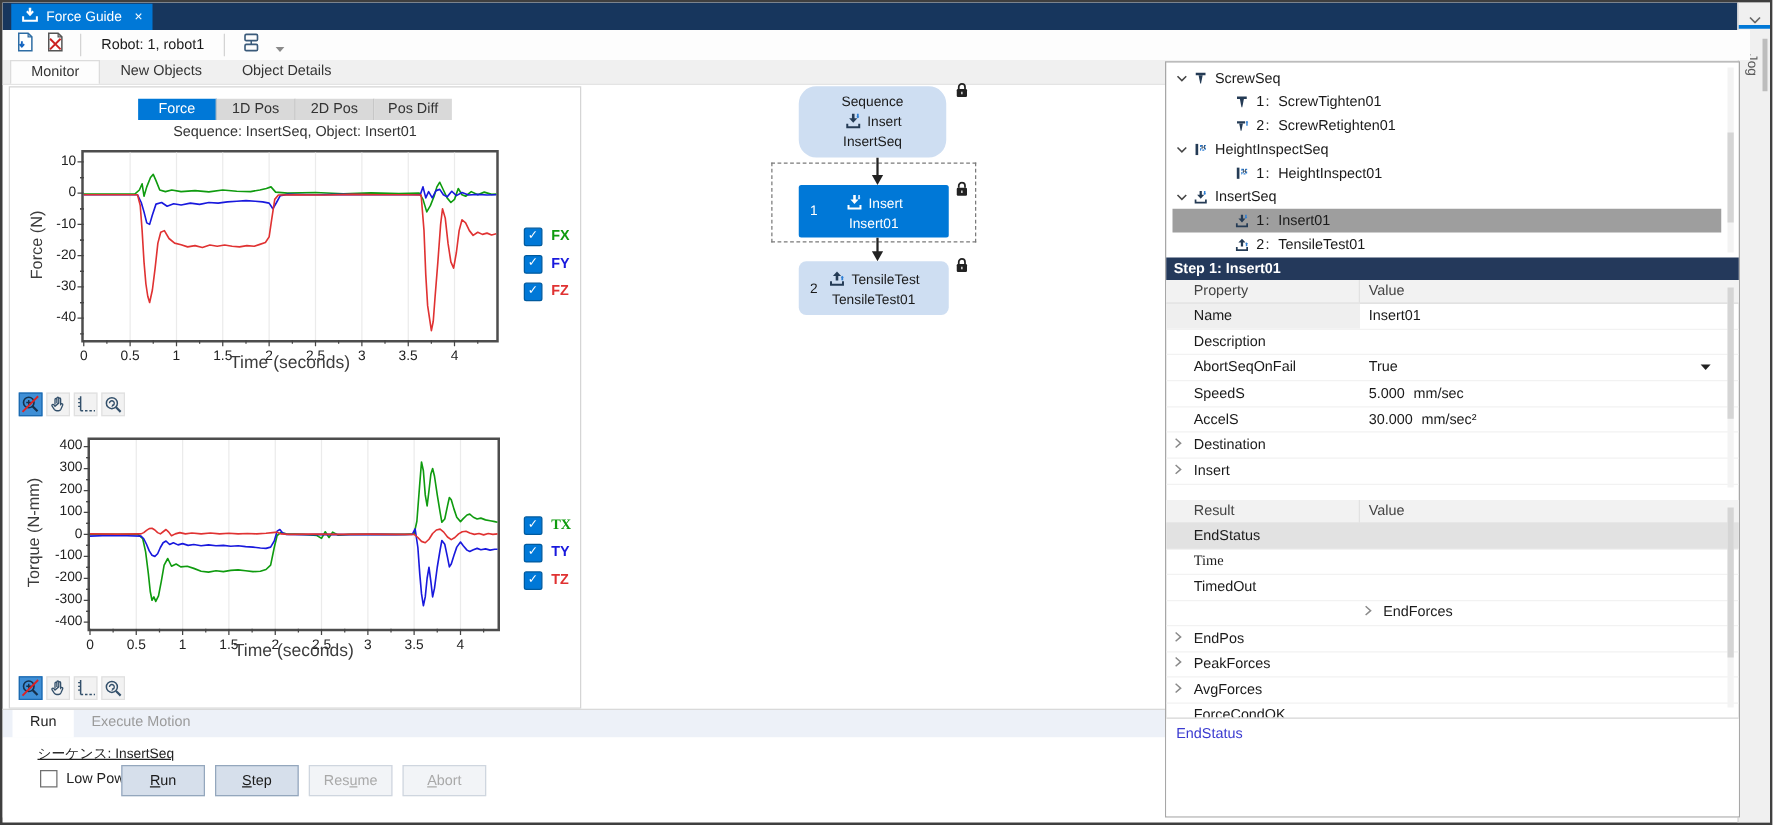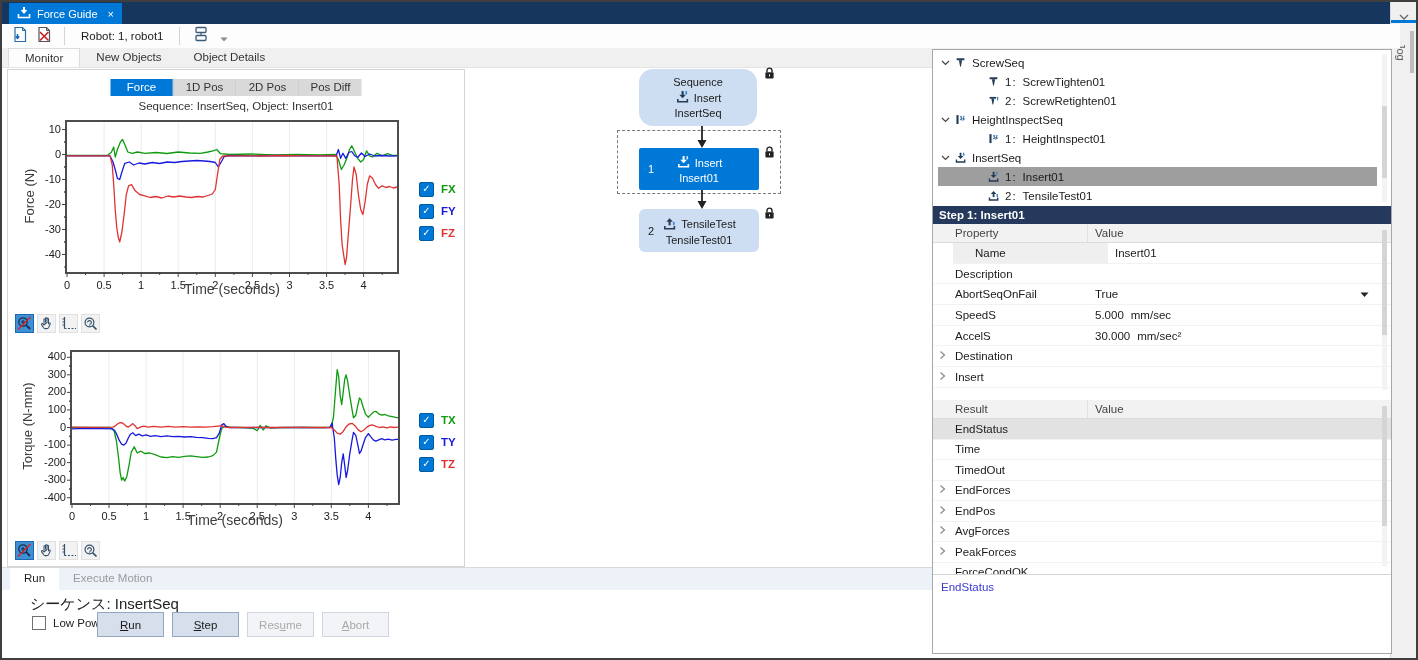"Name" div.grid-row { margin-left: 20px -> none }
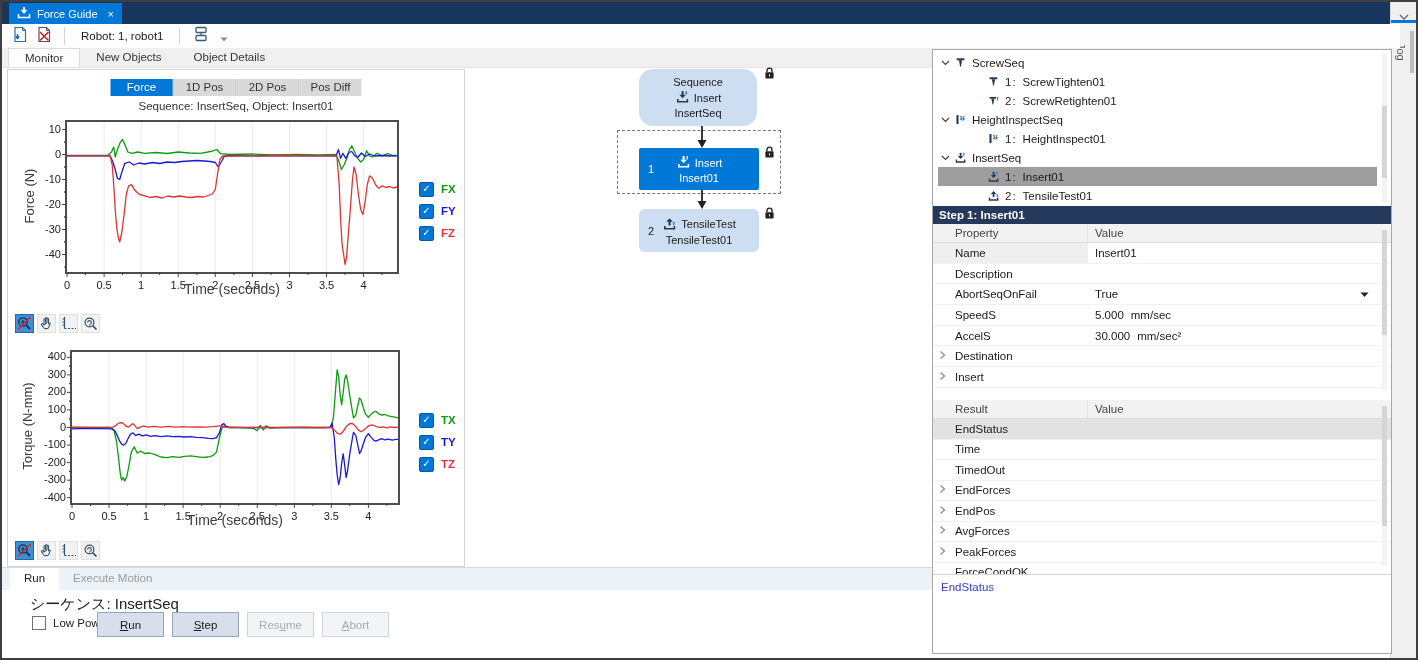"TX" span.legend-label { font-family: none -> Liberation Serif, serif }
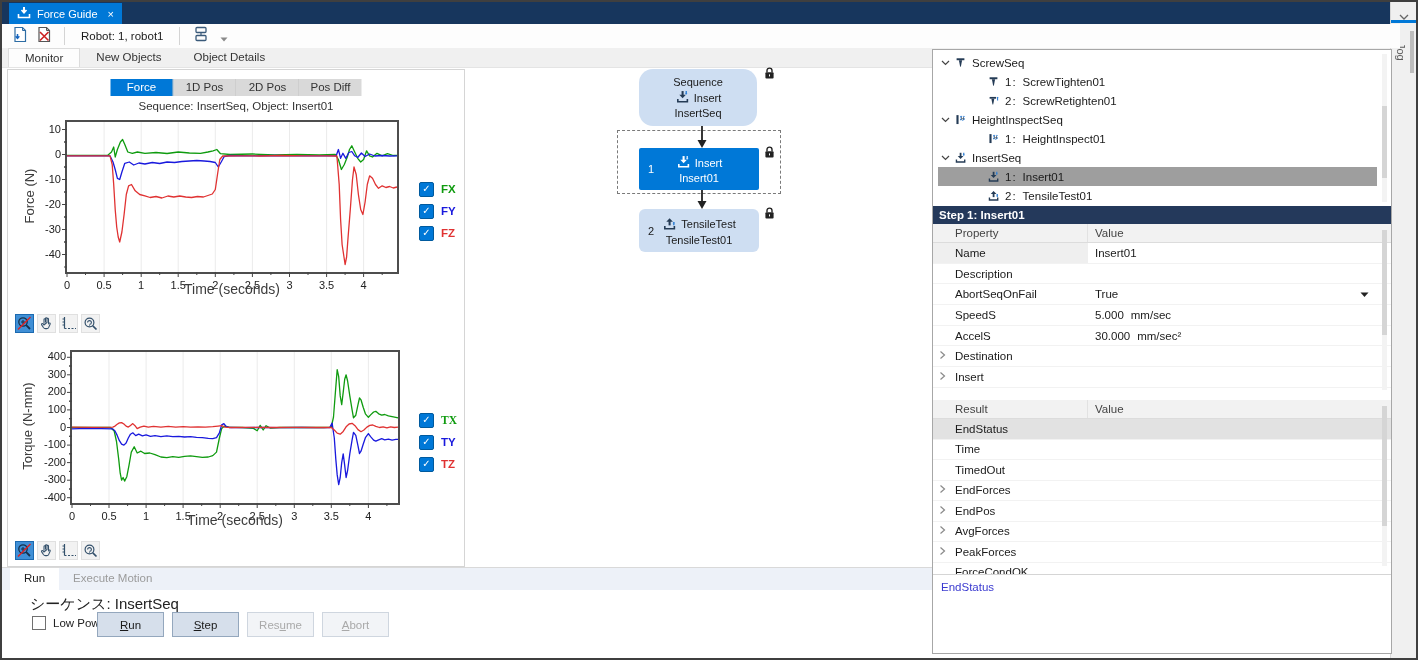"Time" div.grid-row { font-family: none -> Liberation Serif, serif }
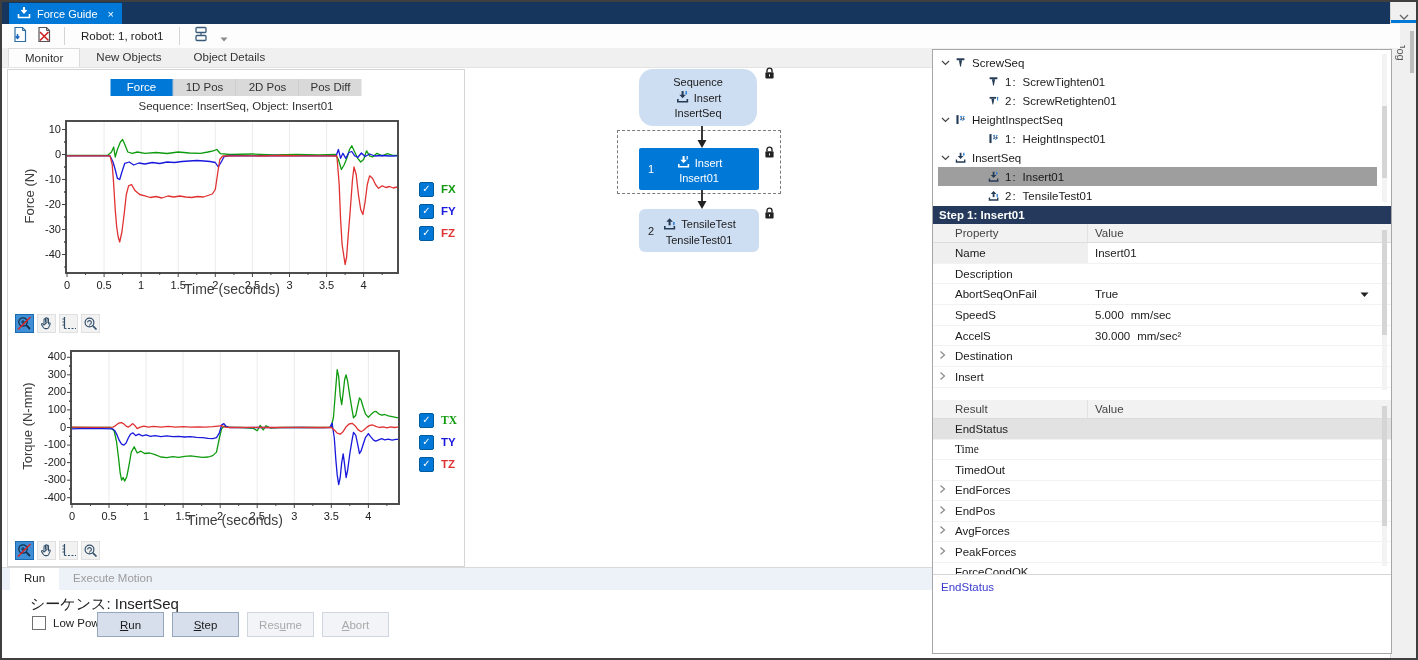"EndForces" div.grid-row { flex-direction: none -> column }
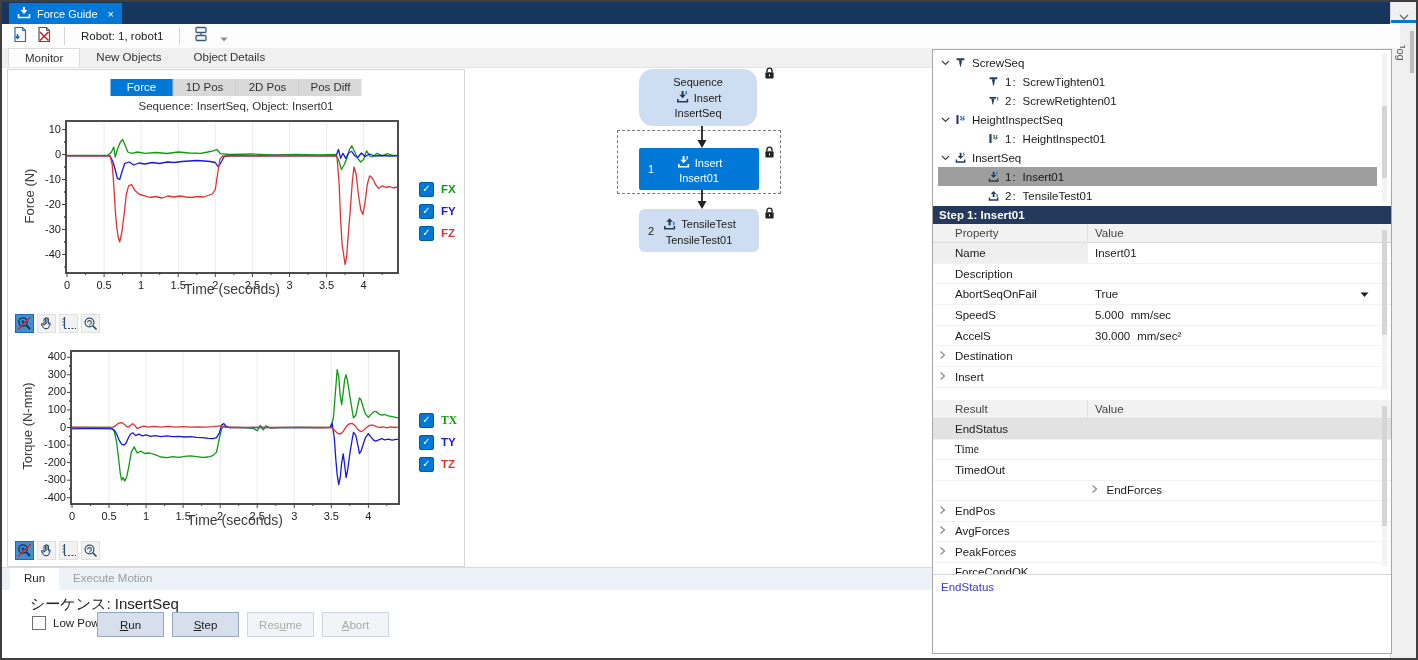"AvgForces" div.grid-row { order: before "PeakForces" -> after "PeakForces" }
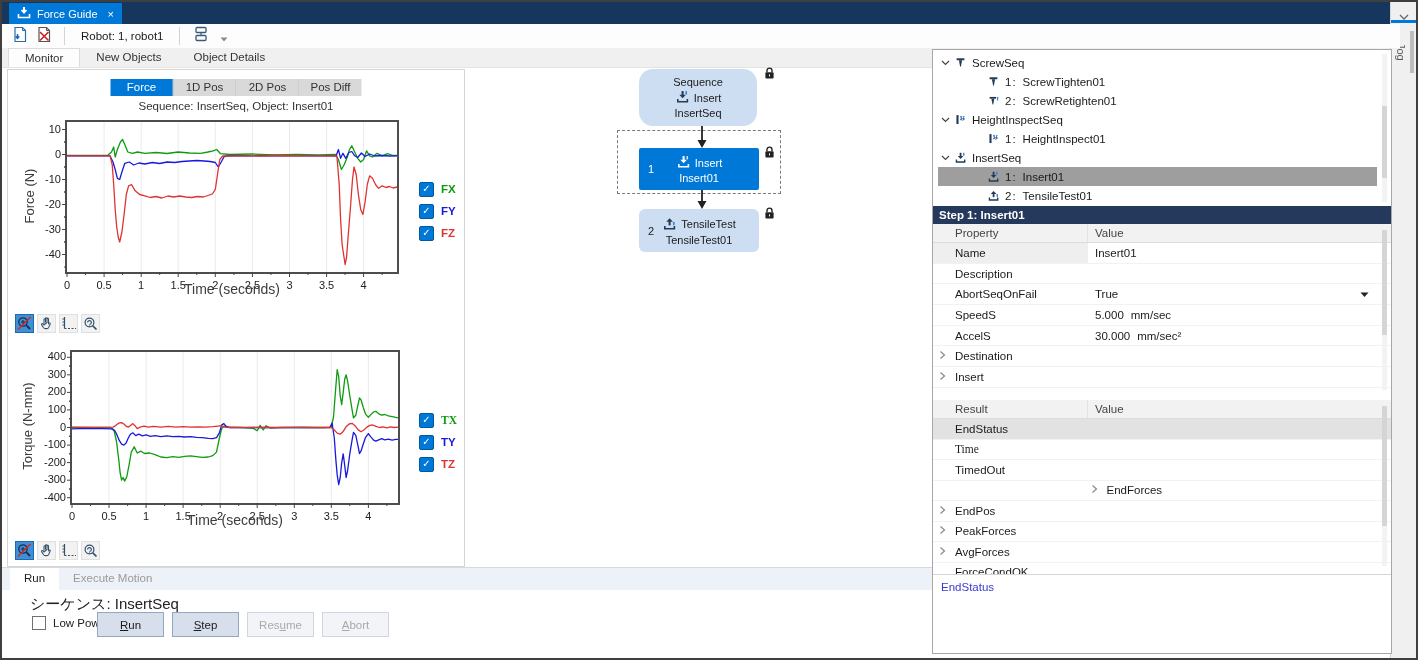"シーケンス: InsertSeq" #seq-label { font-size: 15px -> 11px; text-decoration: none -> underline }
